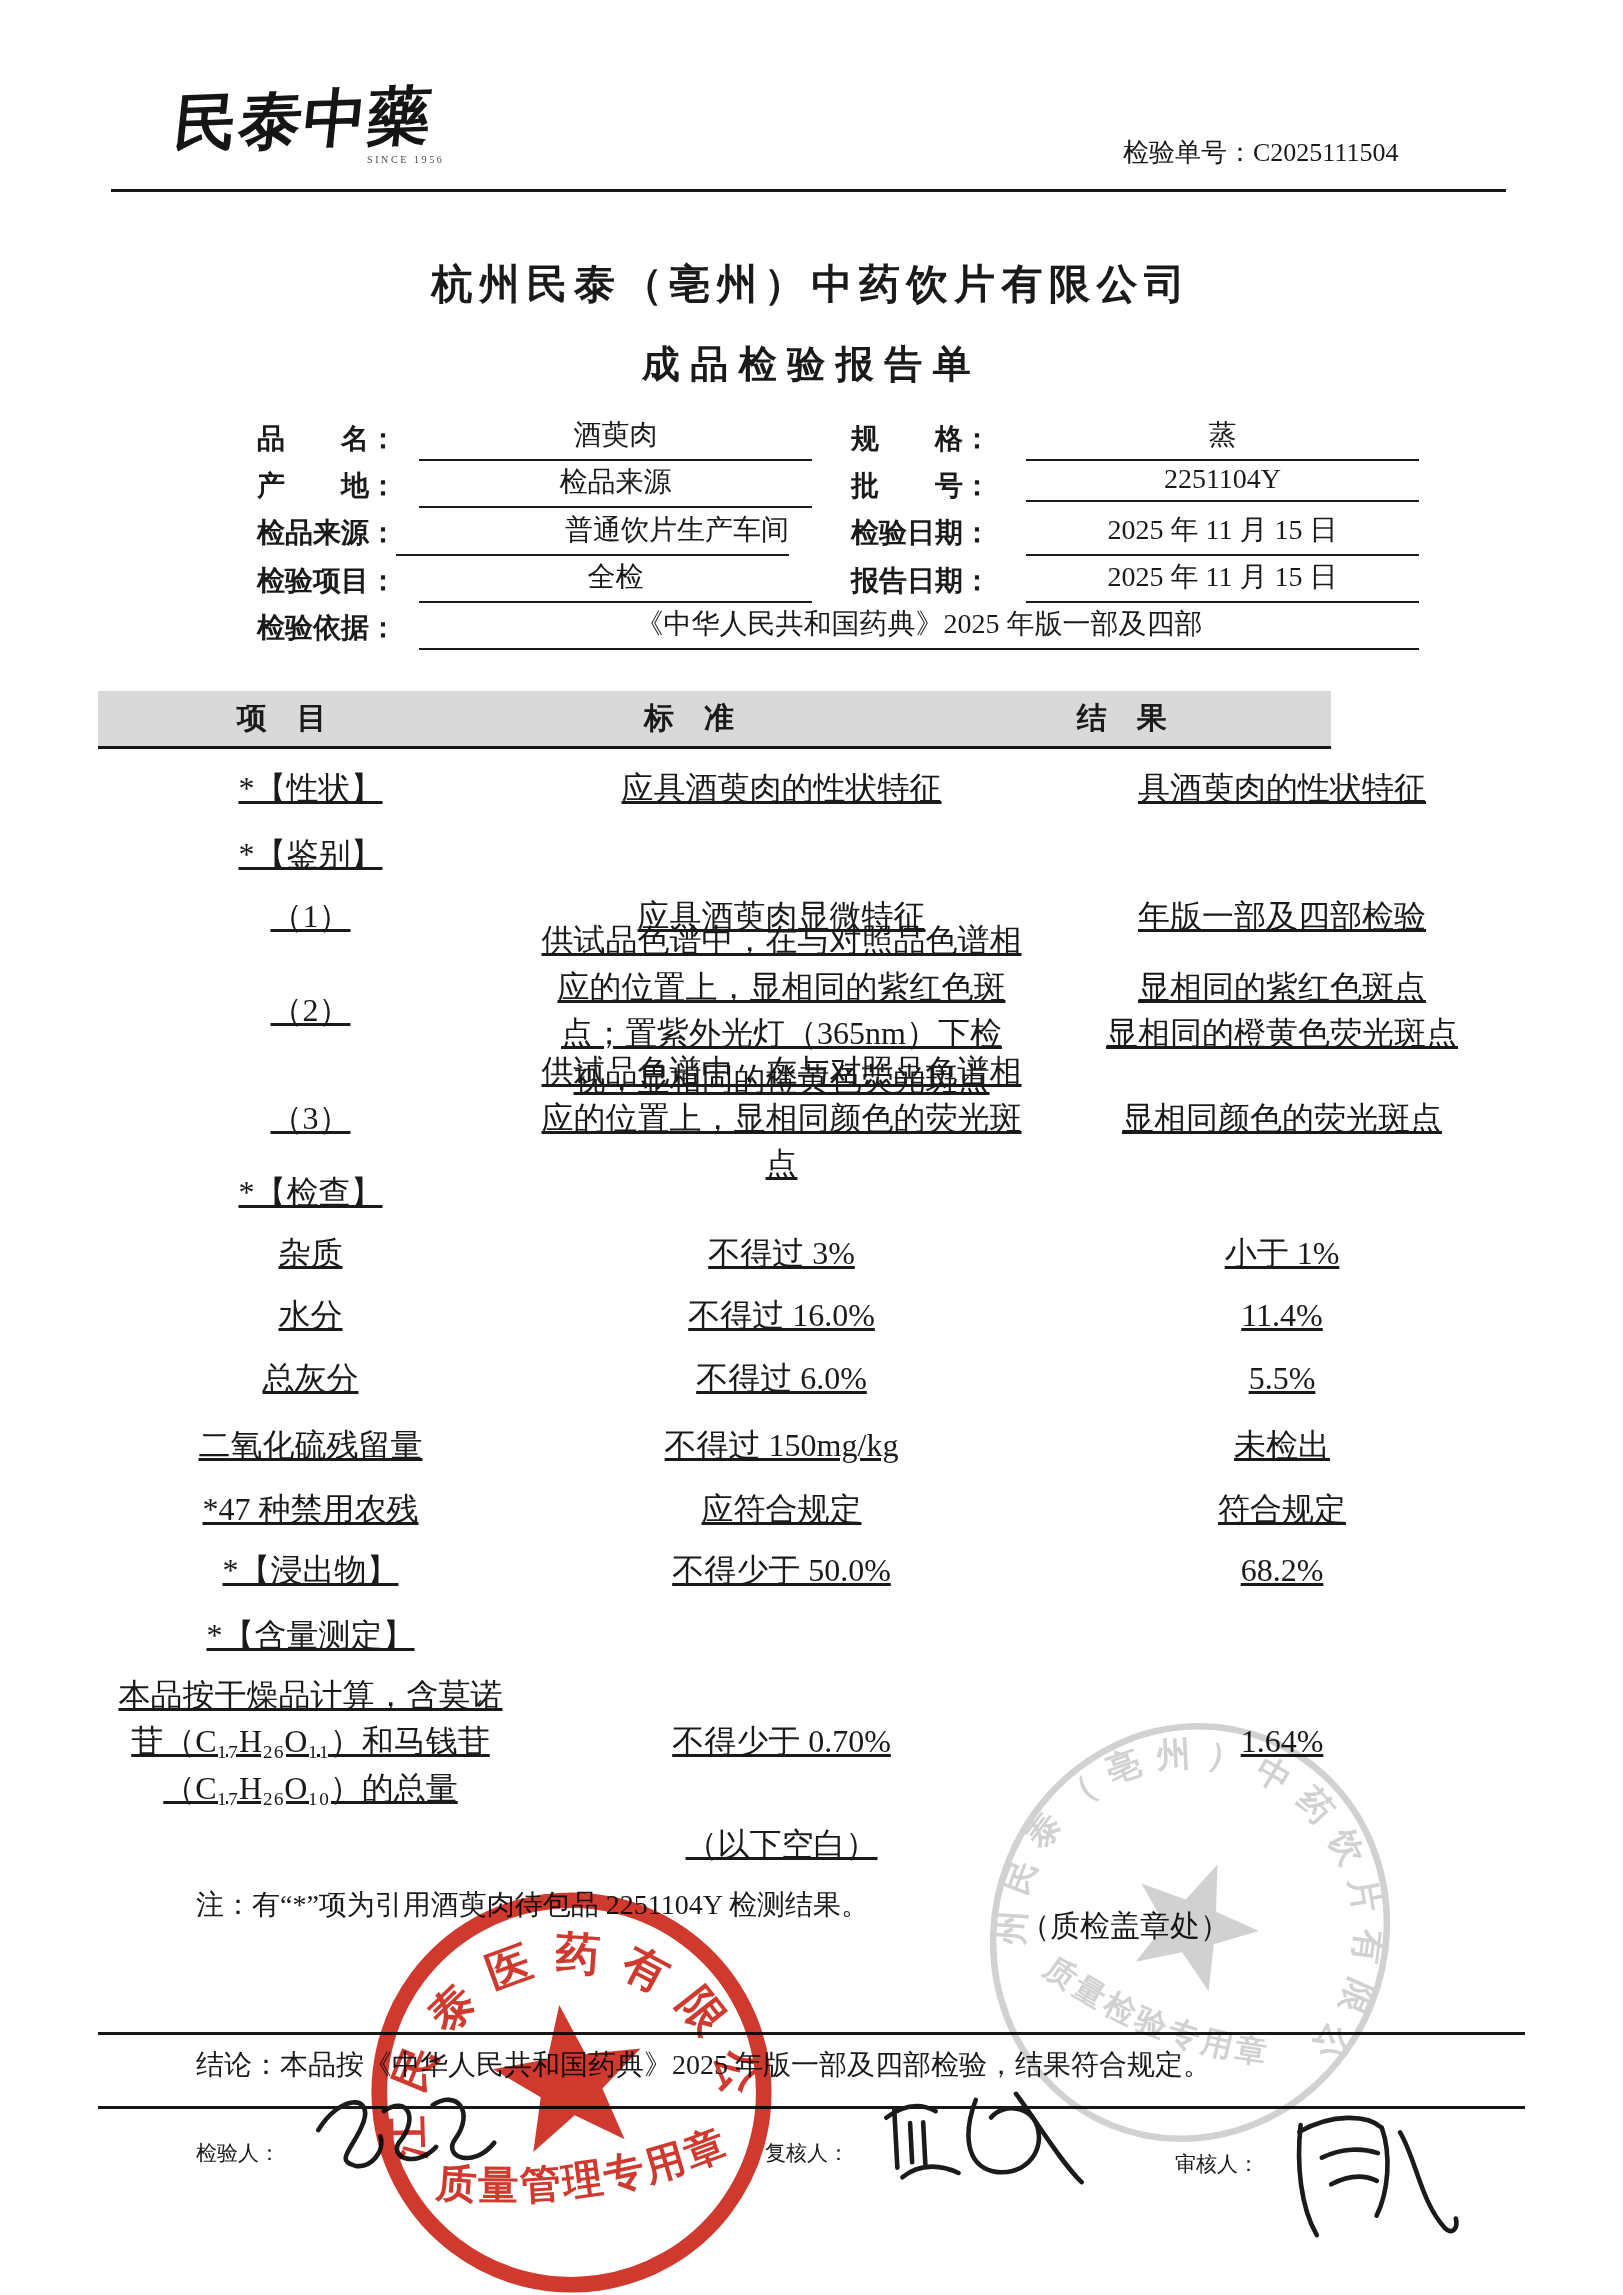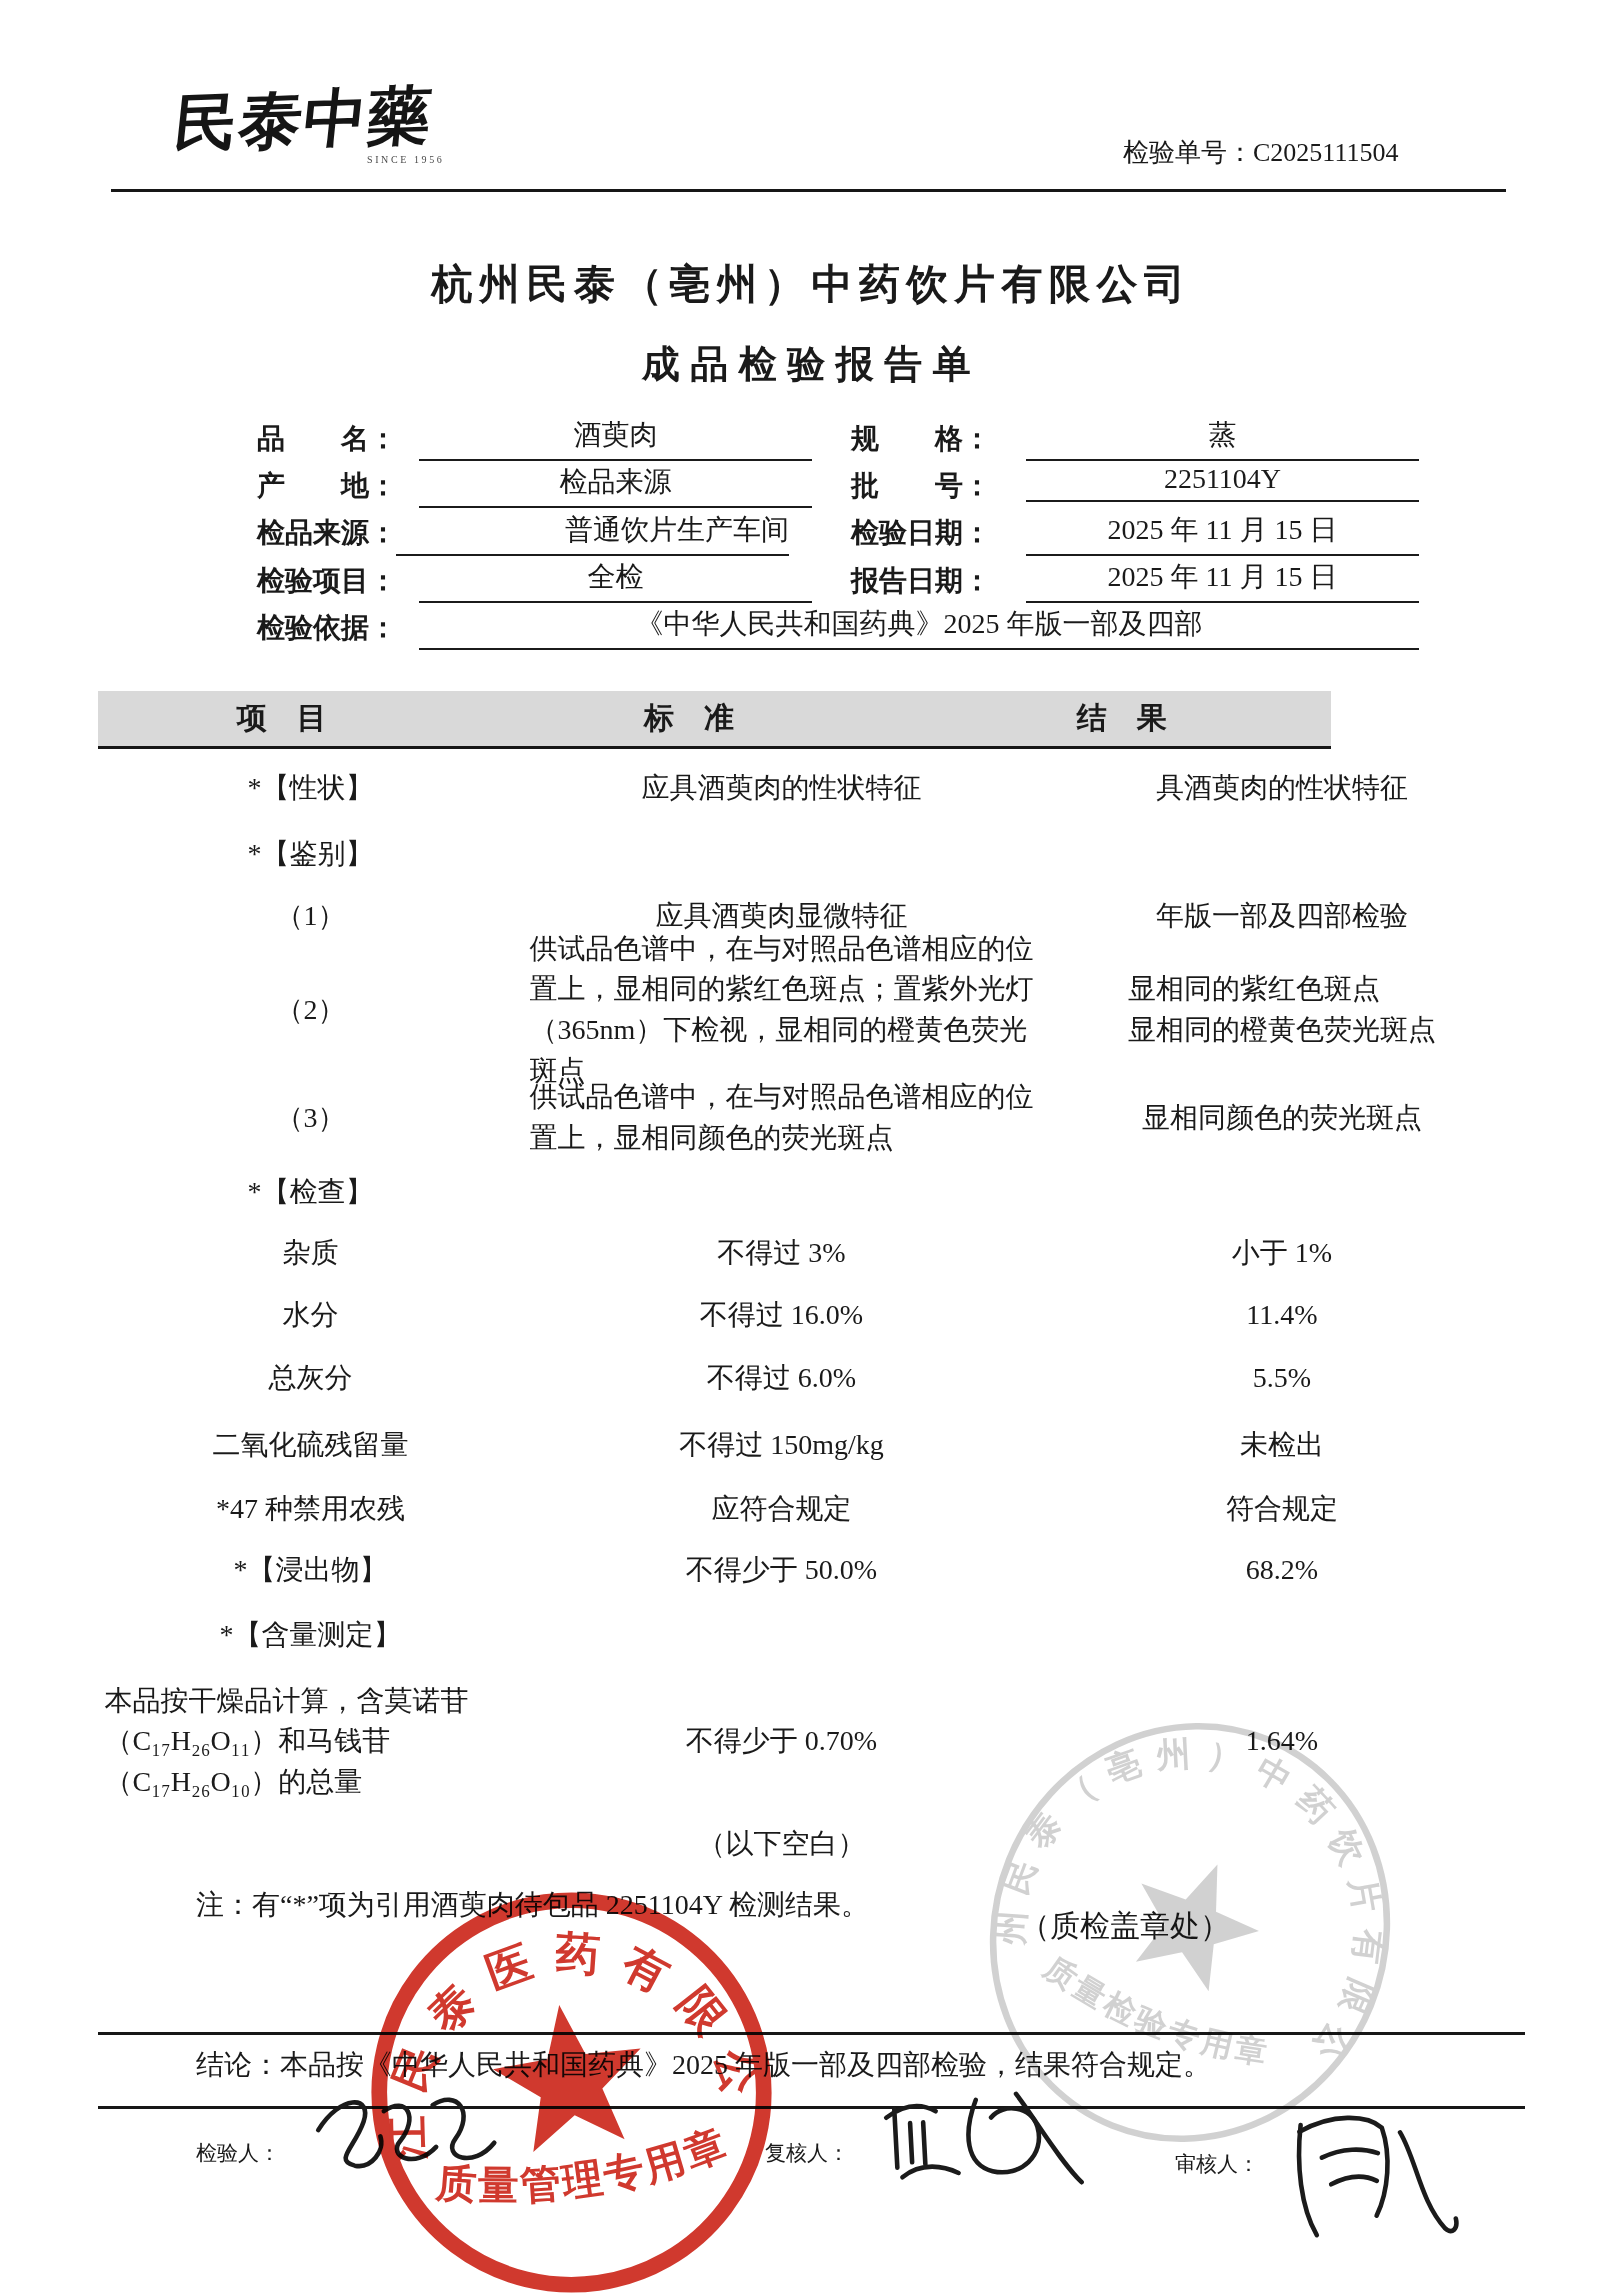"*【性状】" .cell { font-size: 28px -> 32px; text-align: left -> center; text-decoration: none -> underline }
